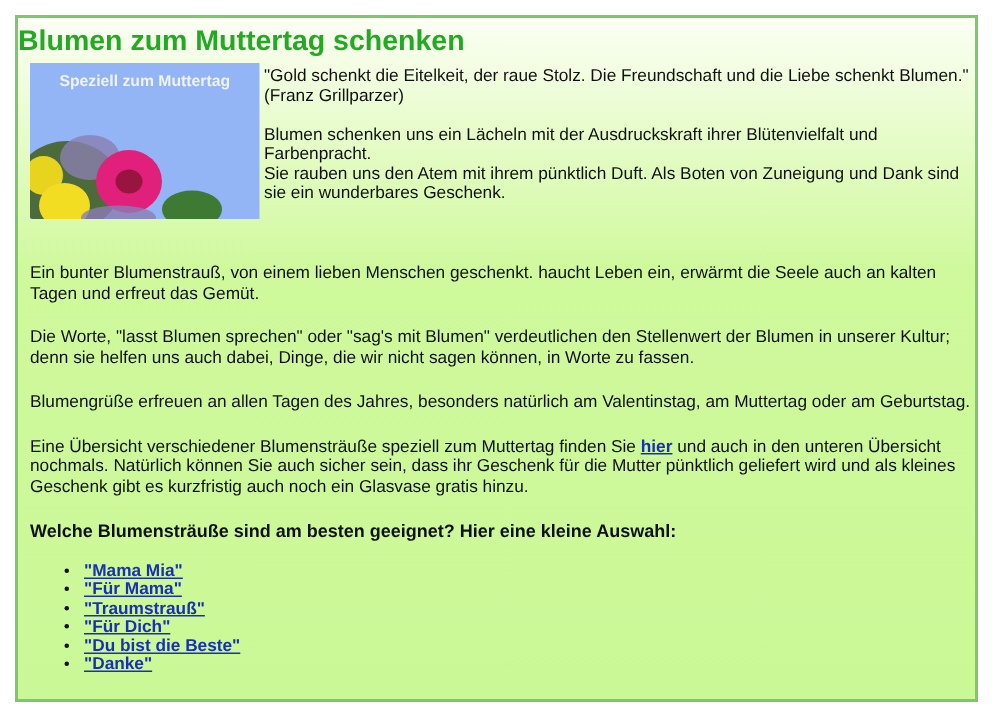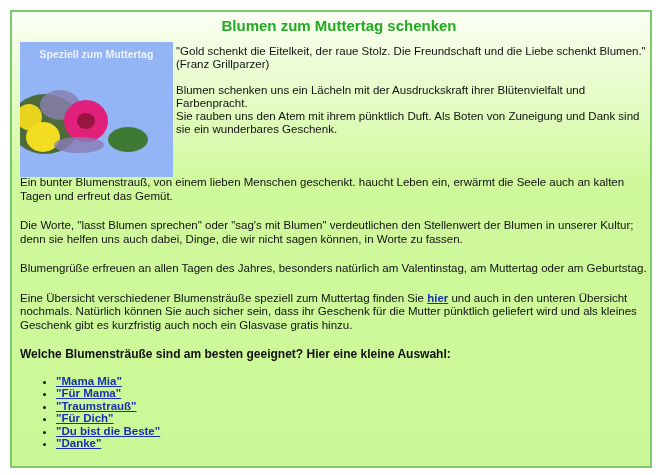"Blumen zum Muttertag schenken" .title { font-size: 15px -> 19px; margin-left: 16px -> none; text-align: center -> none }
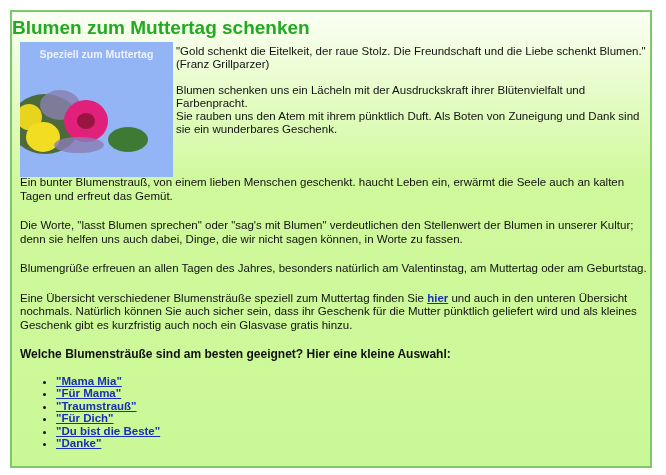"Speziell zum Muttertag" .pic { height: 135px -> 104px }
